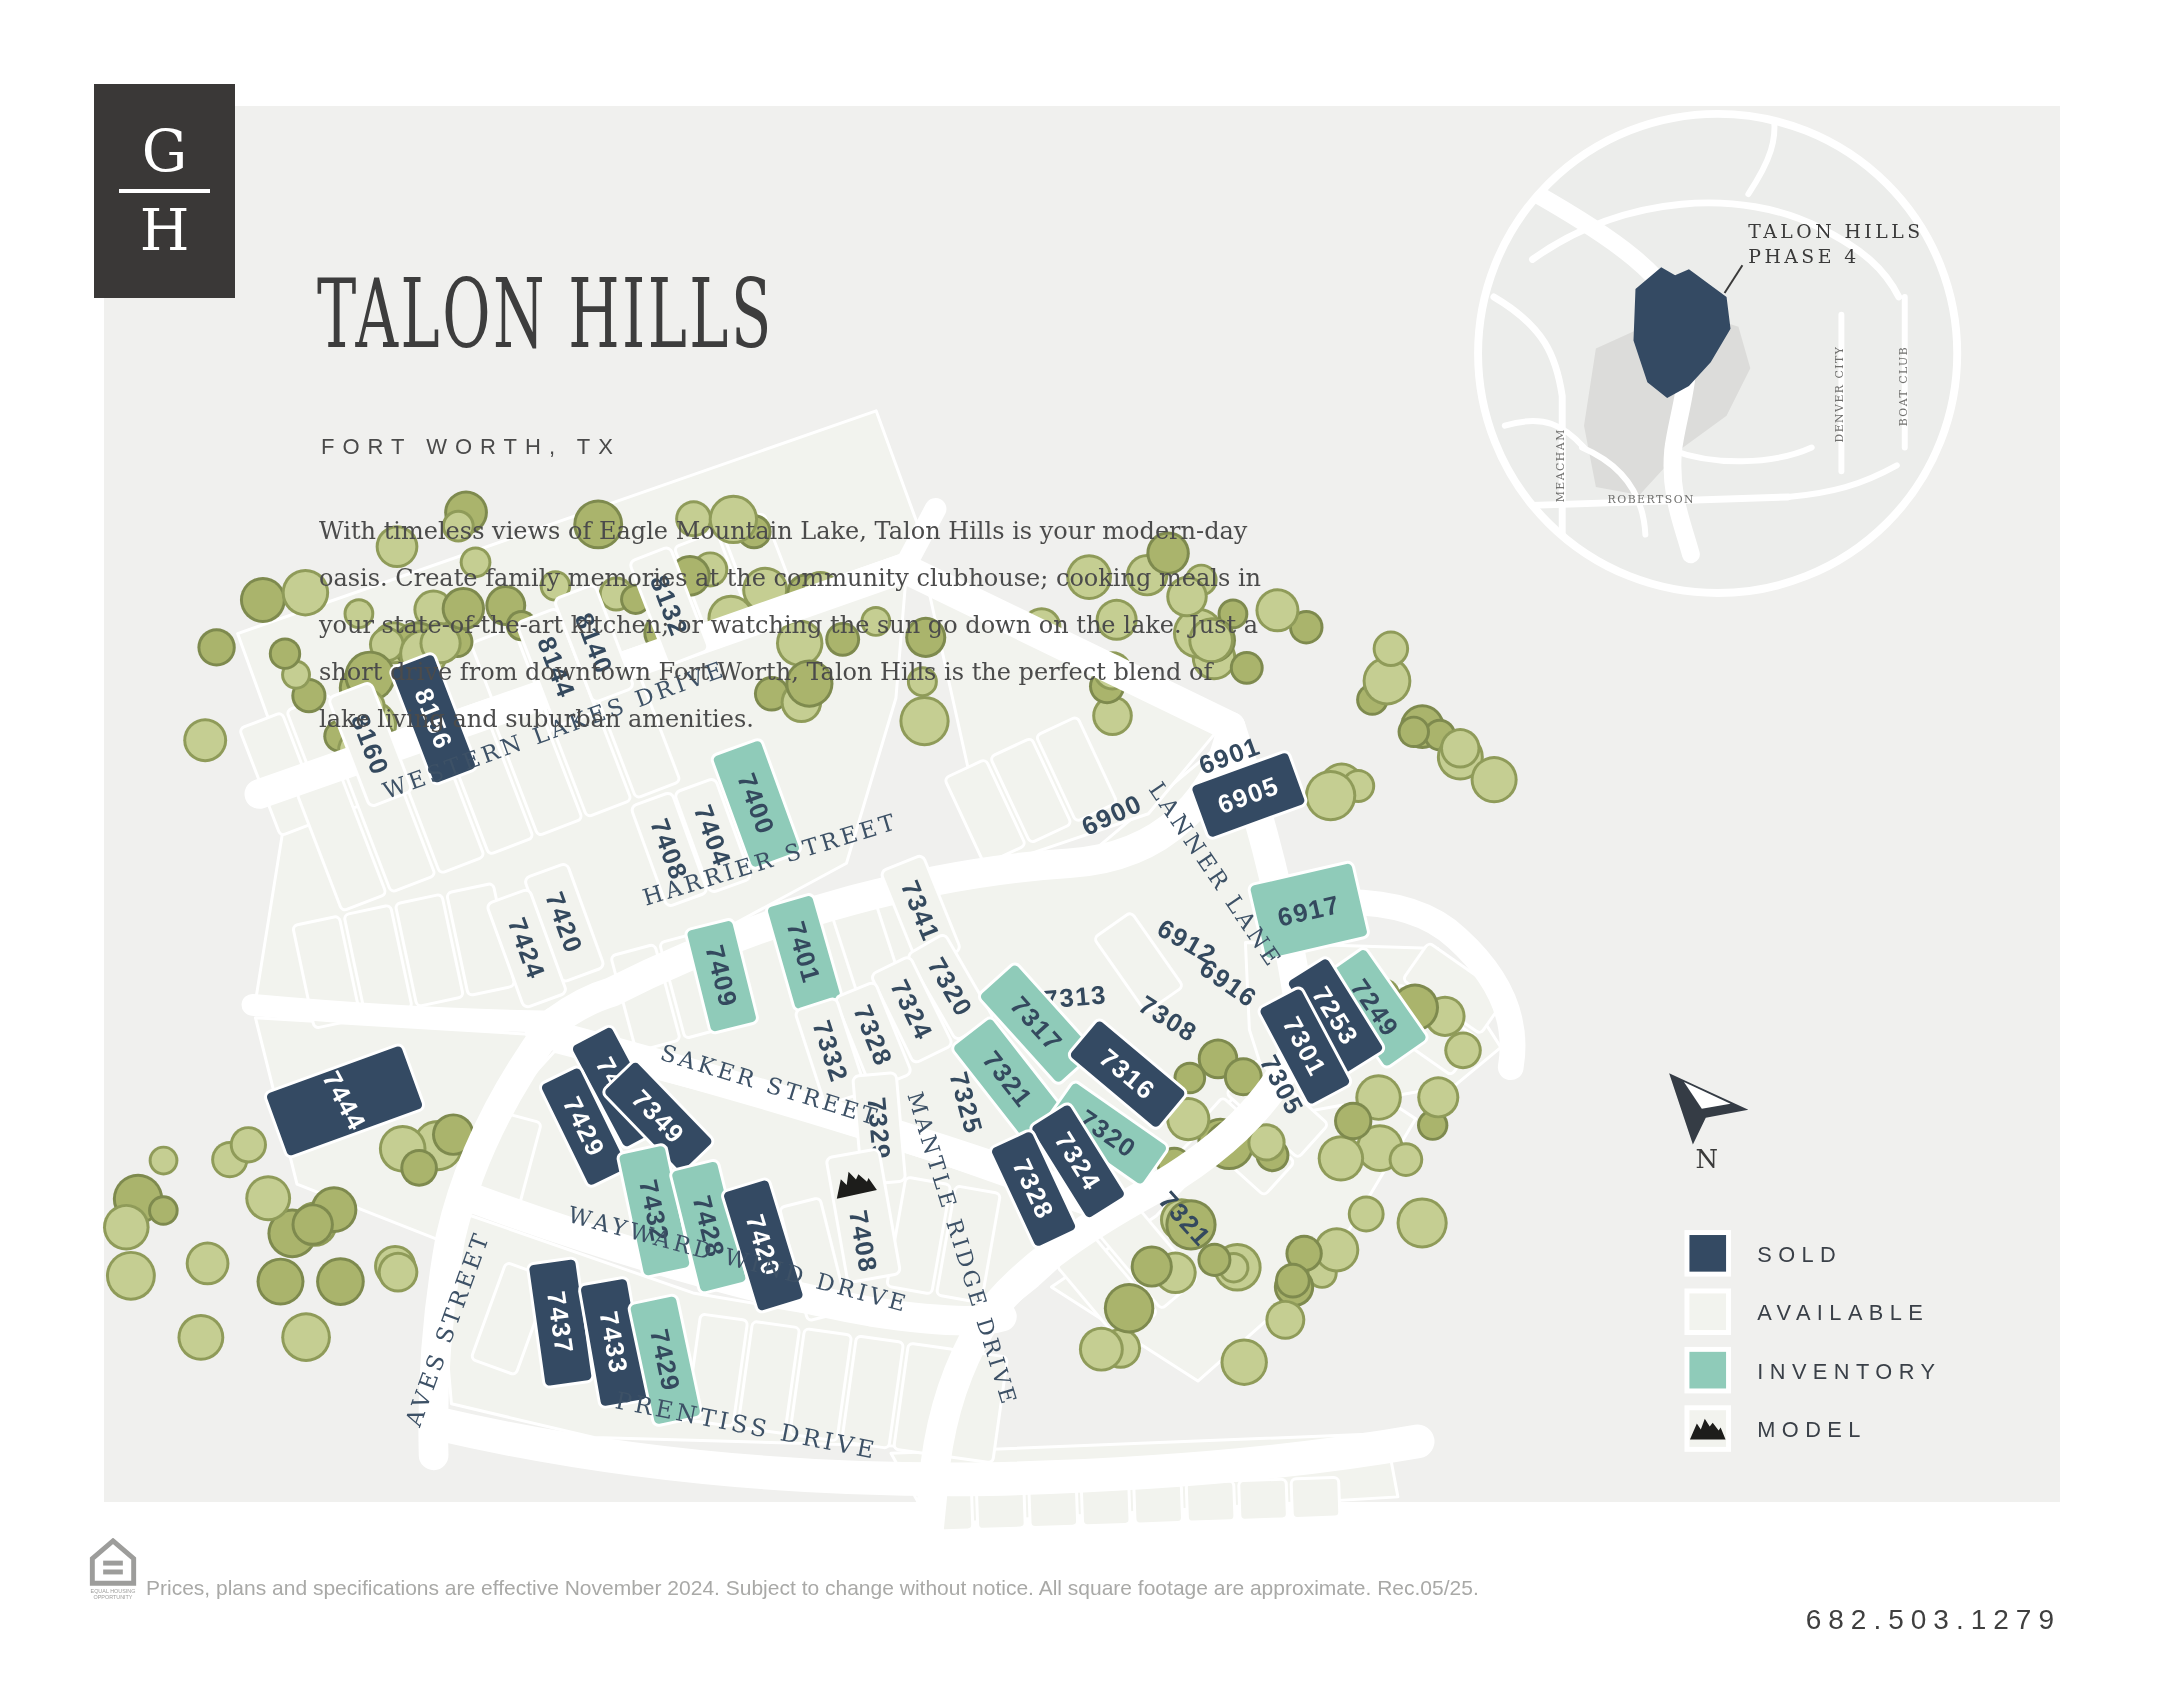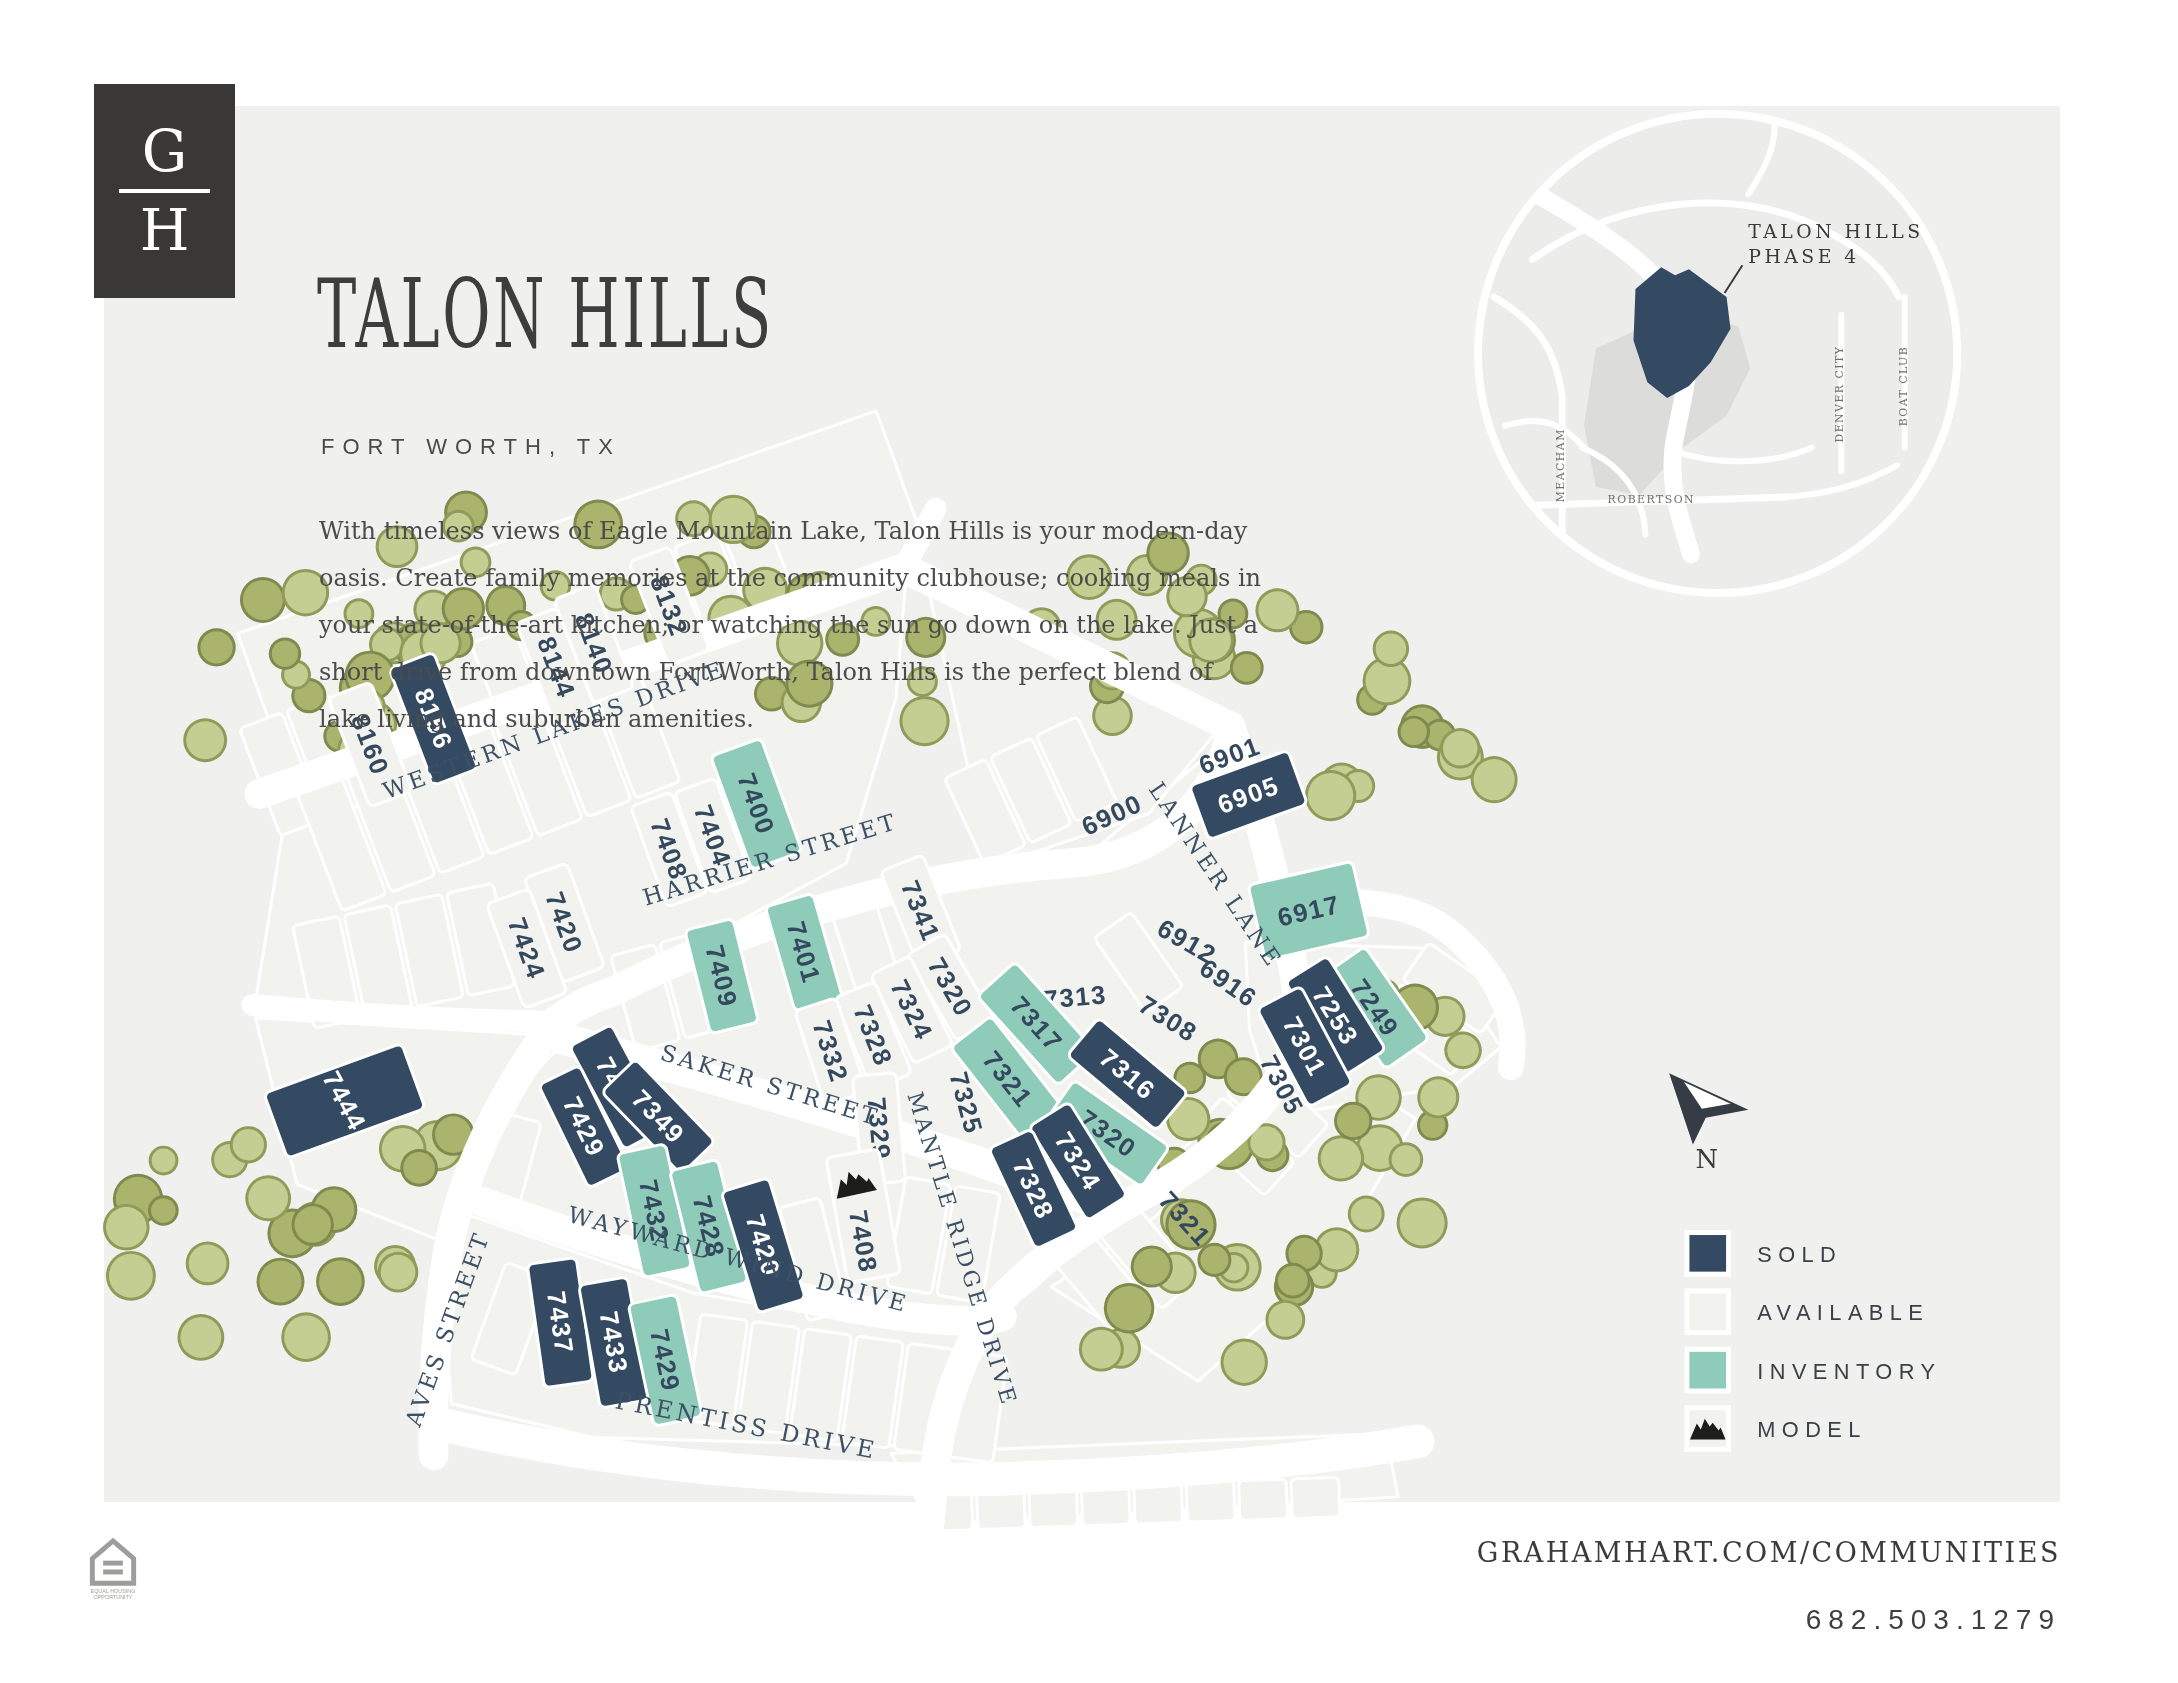"GRAHAMHART.COM/COMMUNITIES" div.site-url { html: <div>GRAHAMHART.COM/COMMUNITIES</div> -> none }
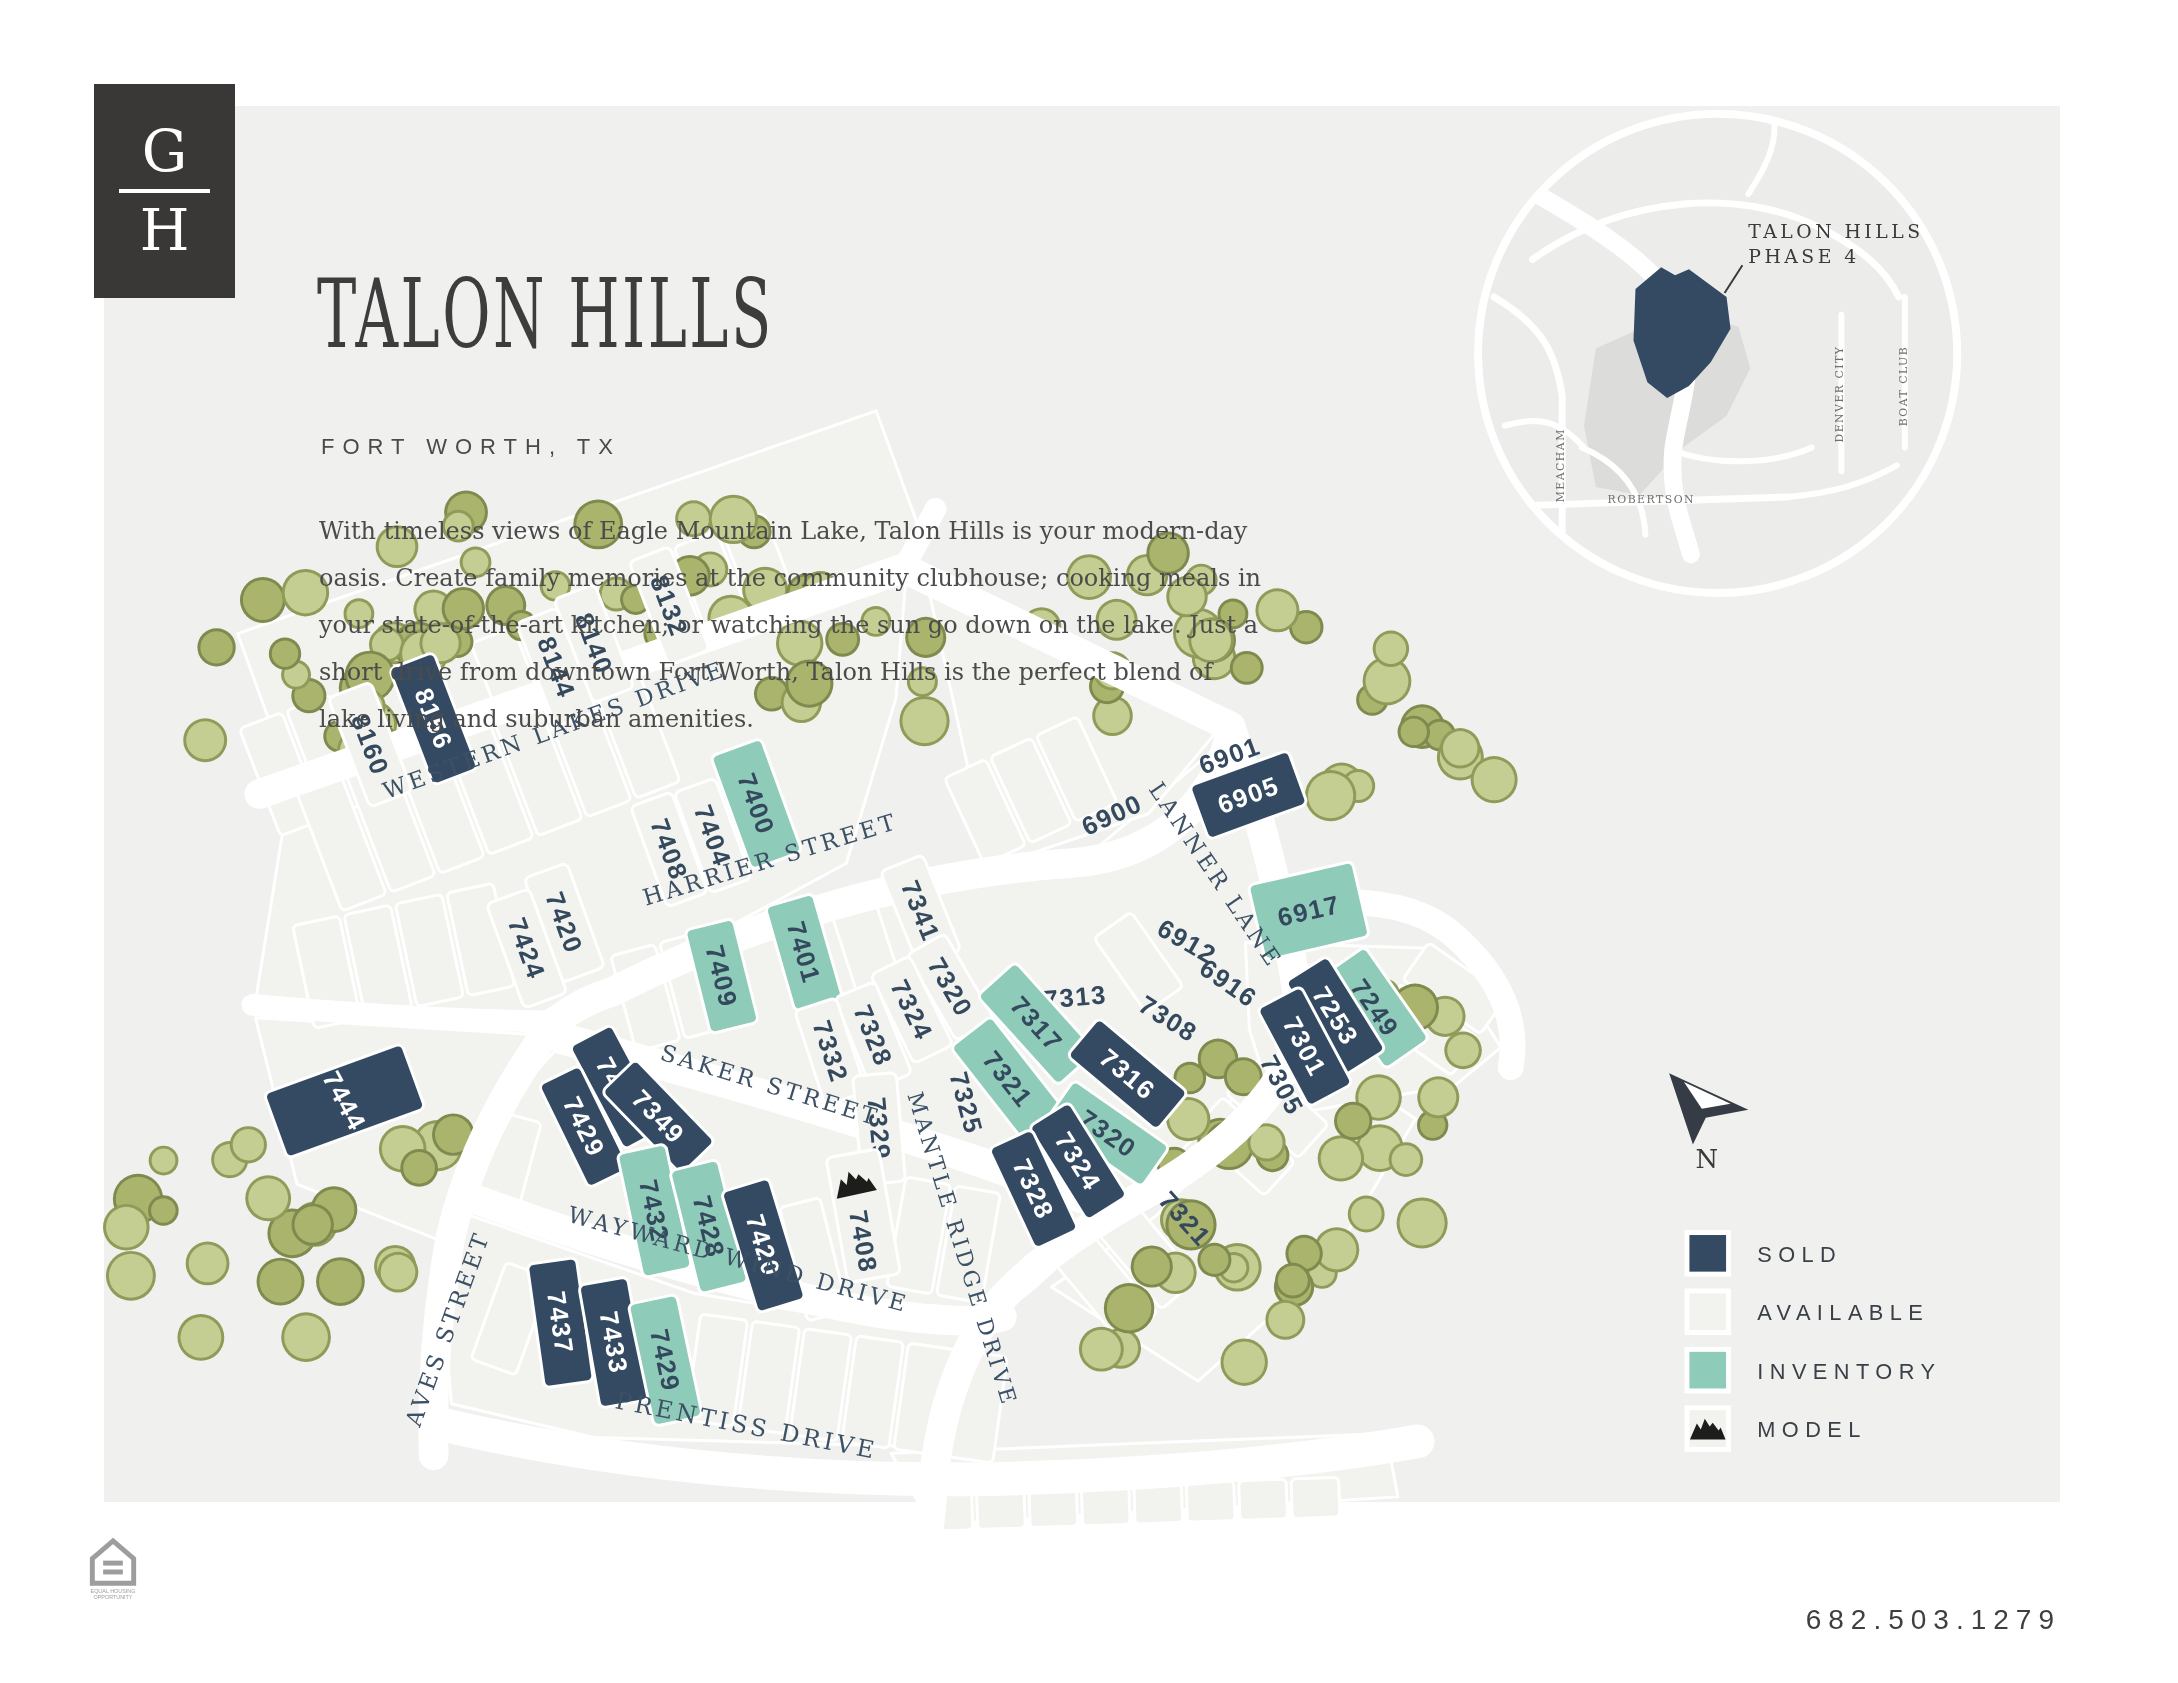"Prices, plans and specifications are" div.disclaimer { html: none -> <div>Prices, plans and specifications are effective November 2024. Subject to change without notice. All square footage are approximate. Rec.05/25.</div> }
